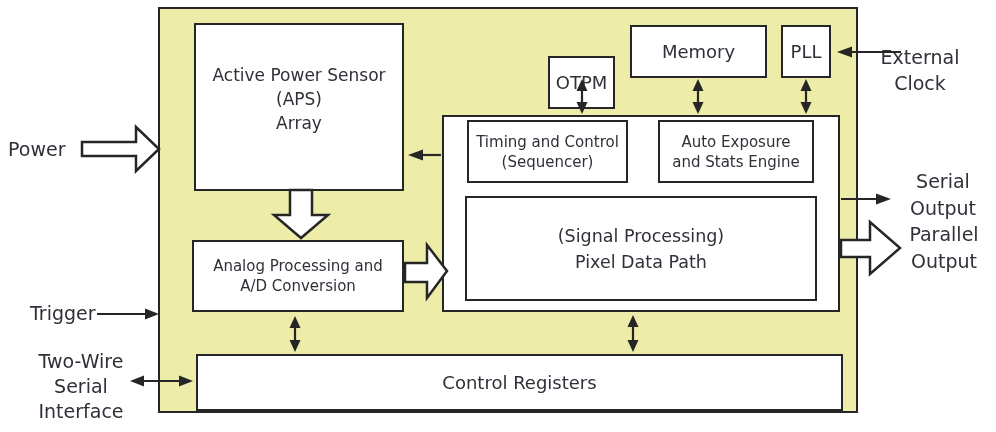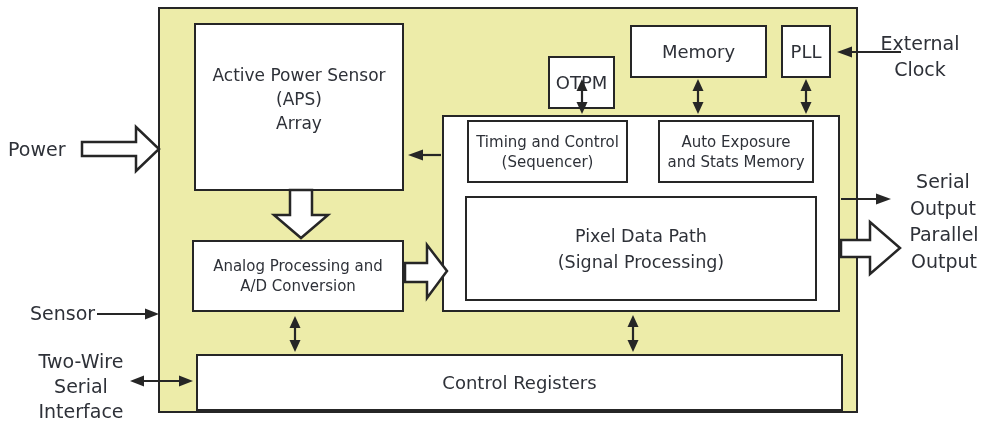"External" .lbl-extclock { top: 30px -> 44px }
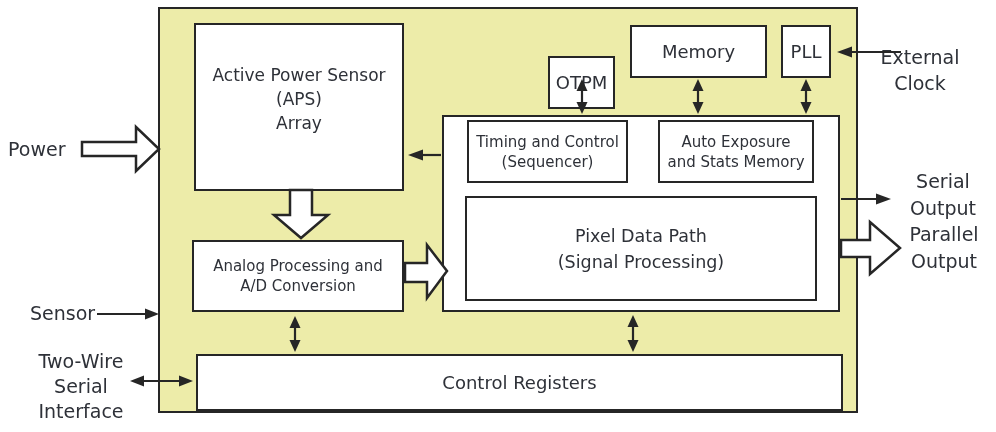"and Stats Memory" div.ln { text: Memory -> Engine }
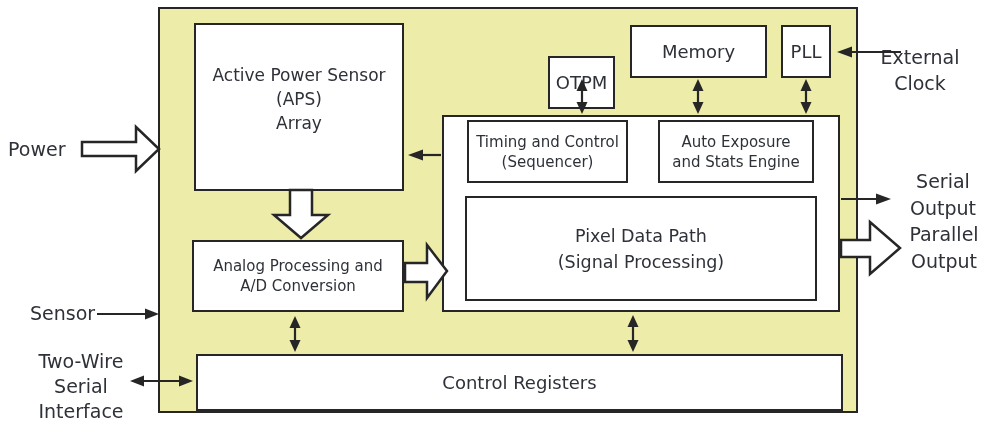"Pixel Data Path" div.ln { order: before "(Signal Processing)" -> after "(Signal Processing)" }
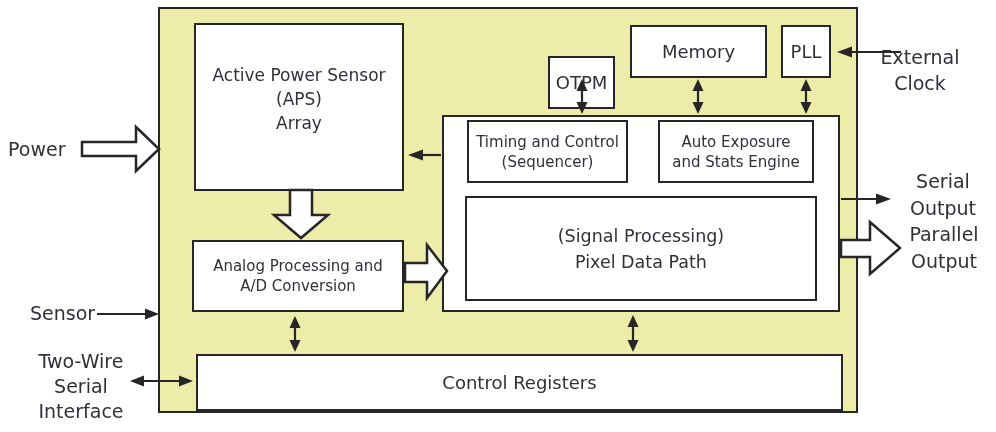"Sensor" div.ext-label { text: Sensor -> Trigger }
